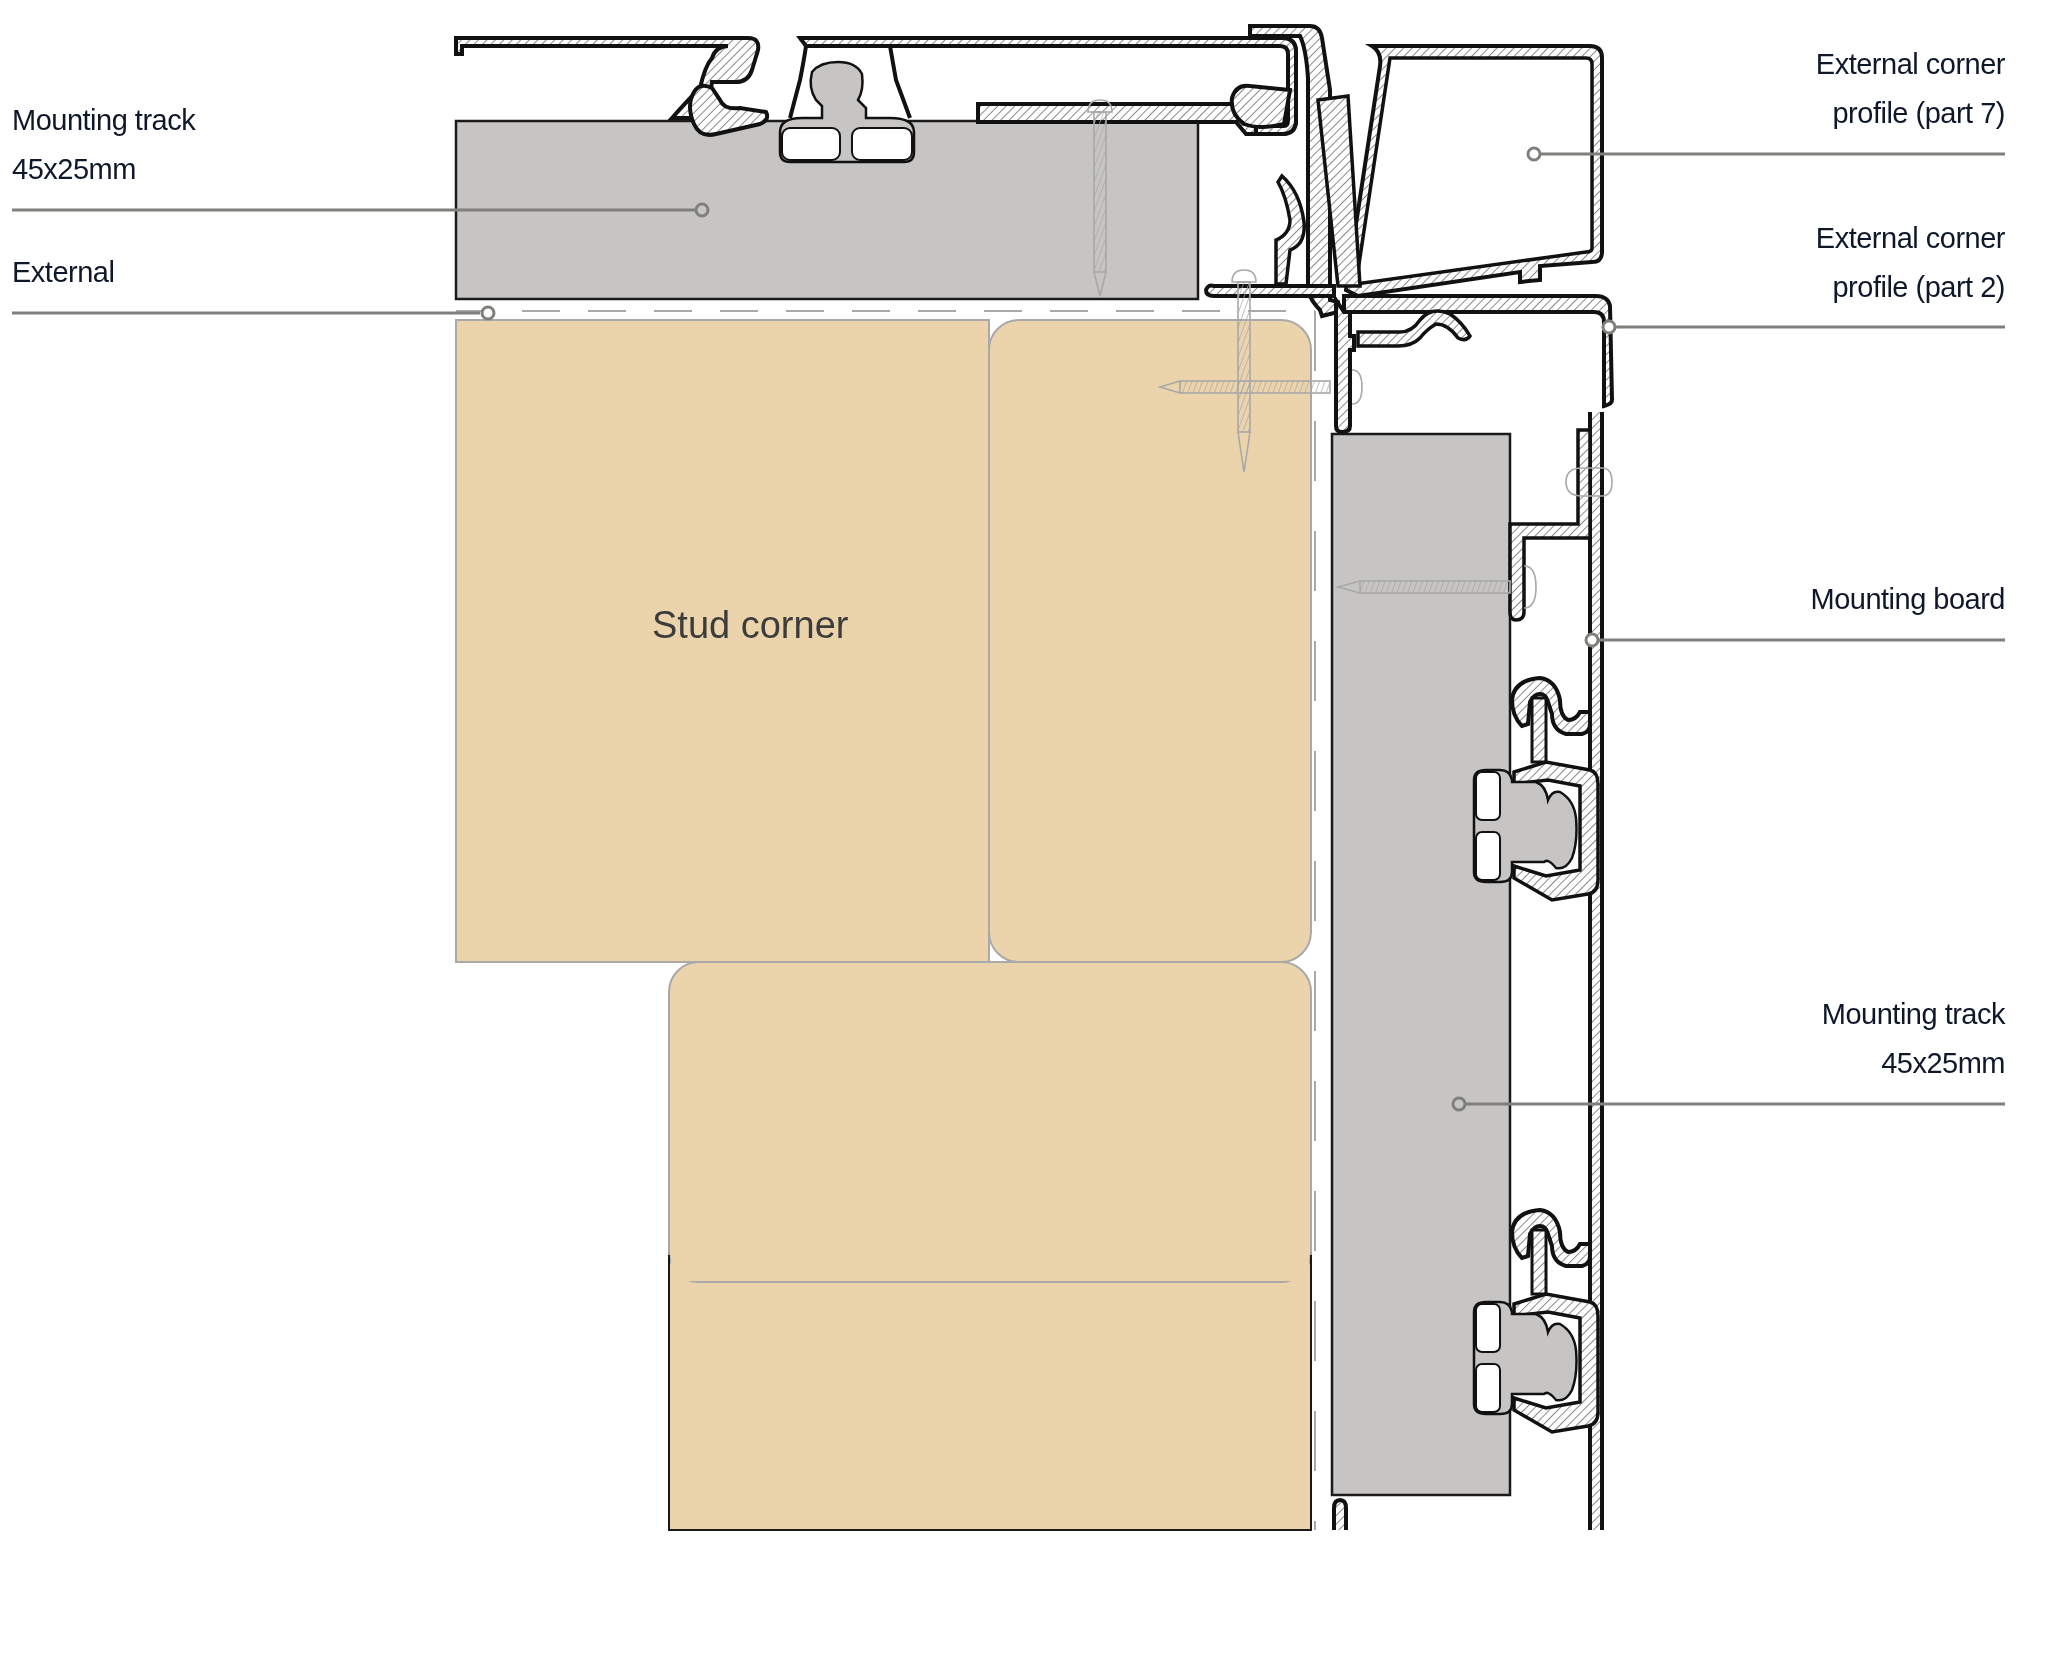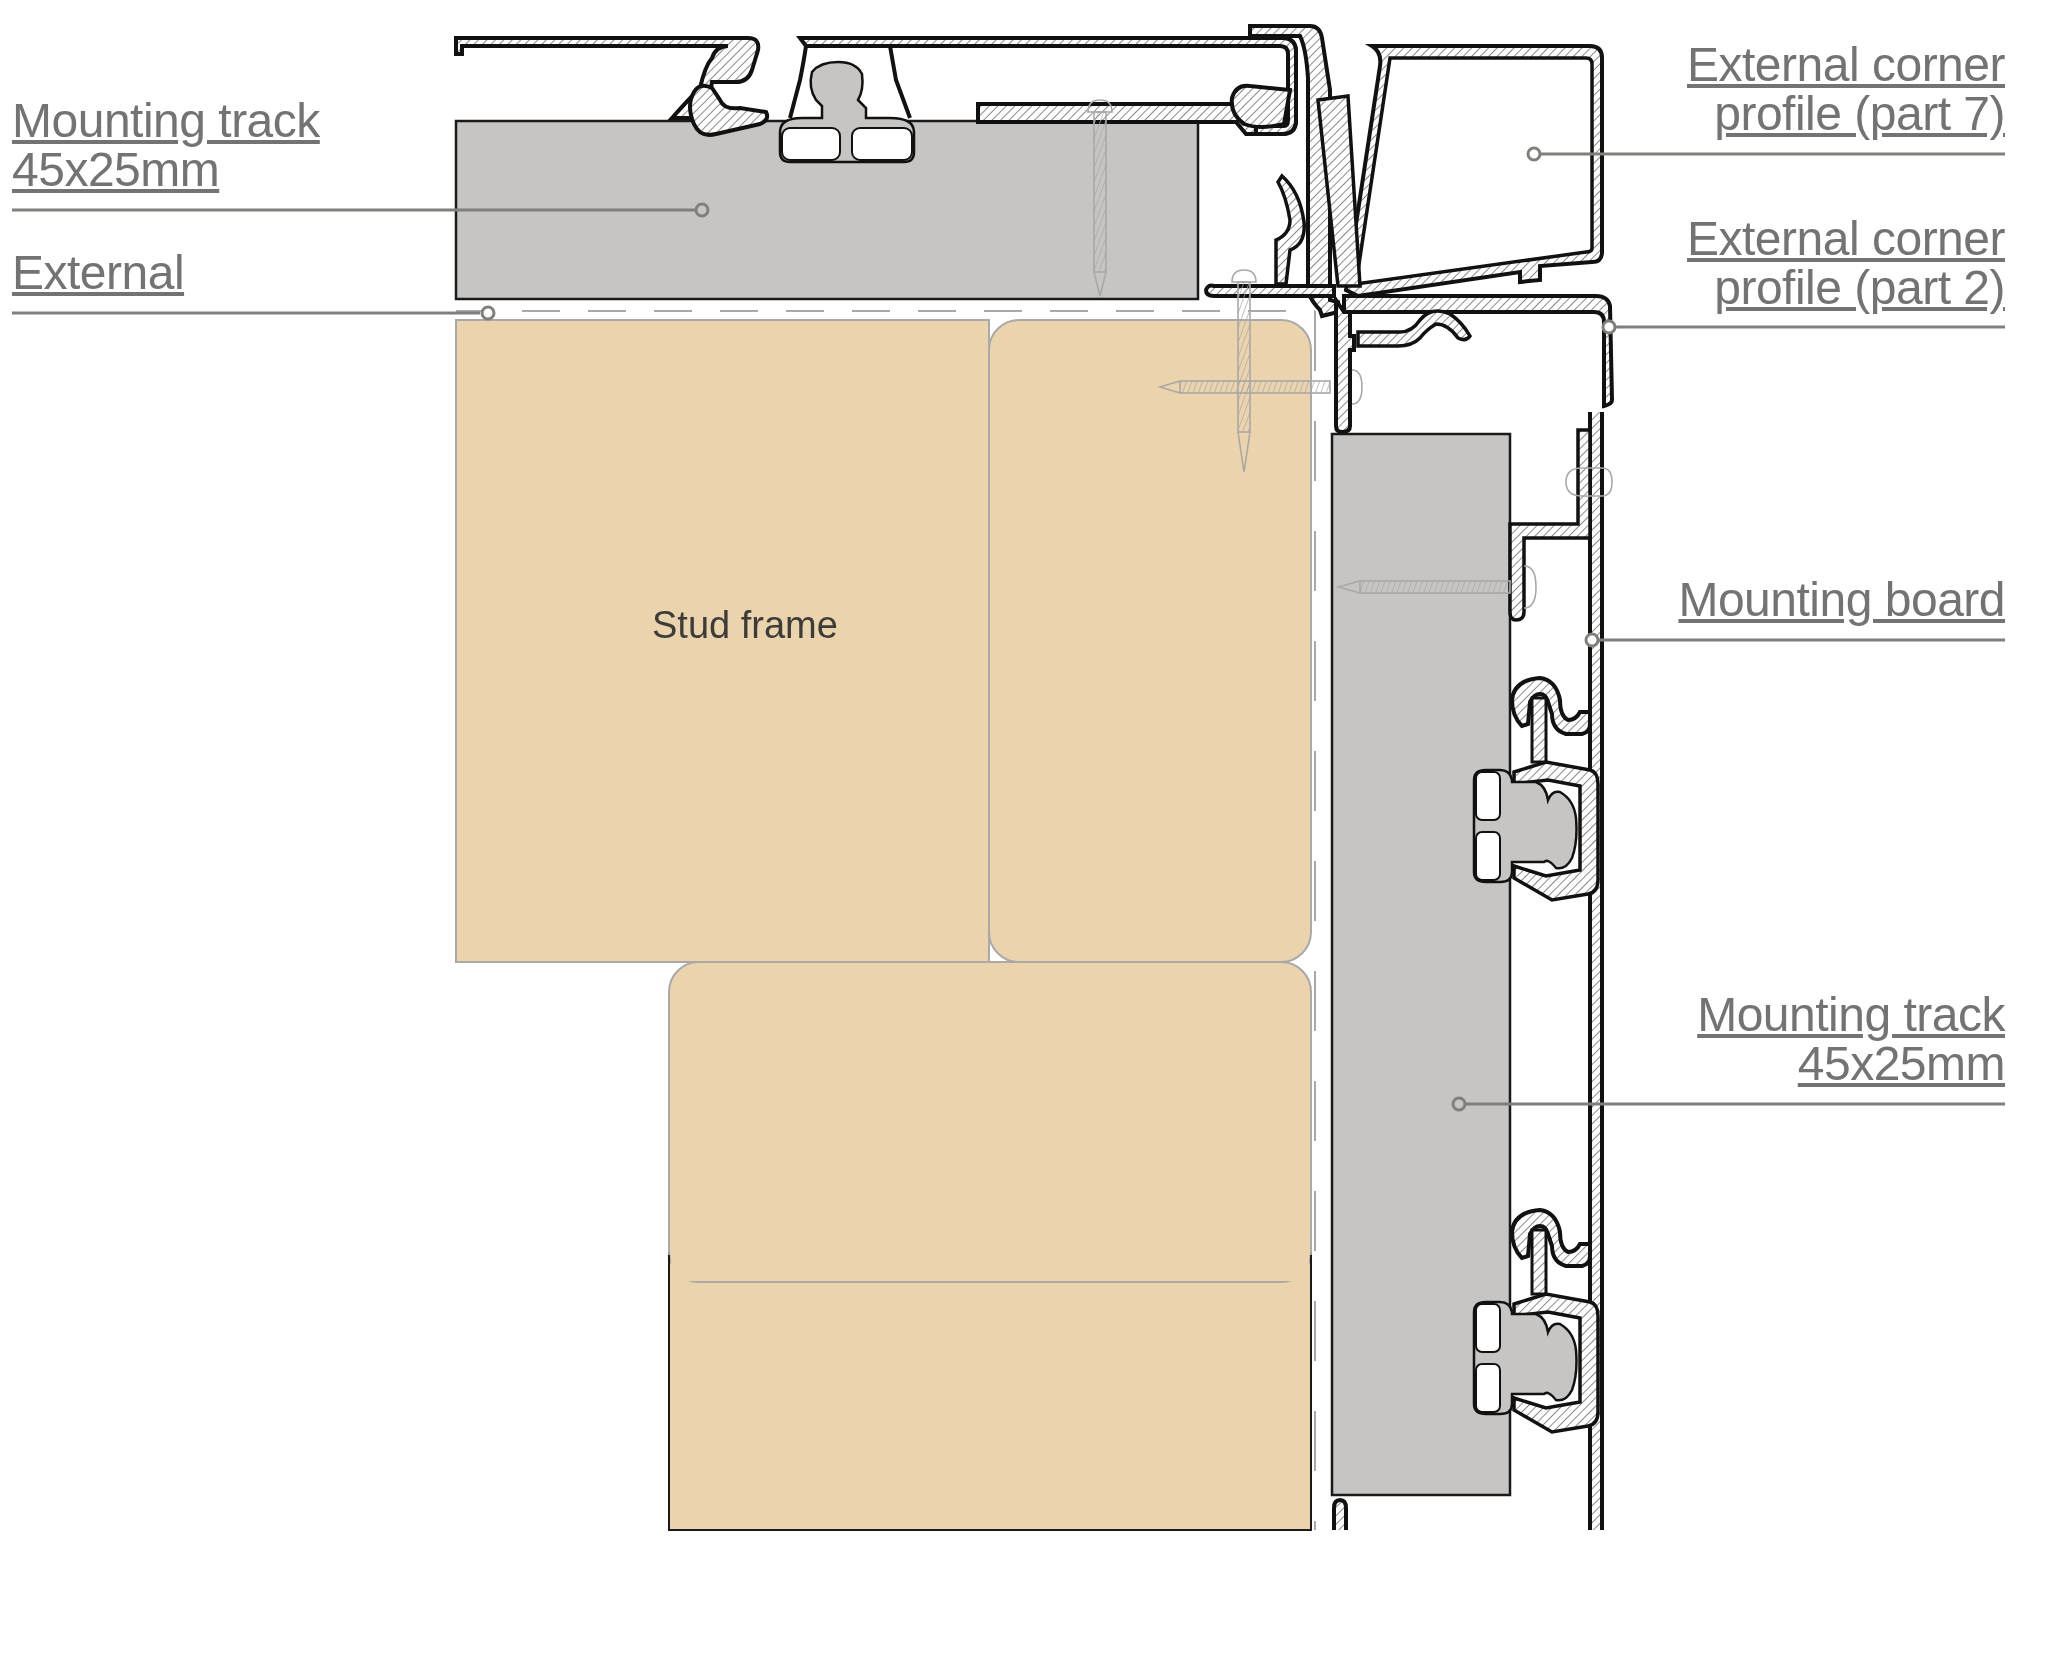"External corner" .label { color: #737373 -> #0f172a; font-size: 48px -> 29px; text-decoration: underline -> none }
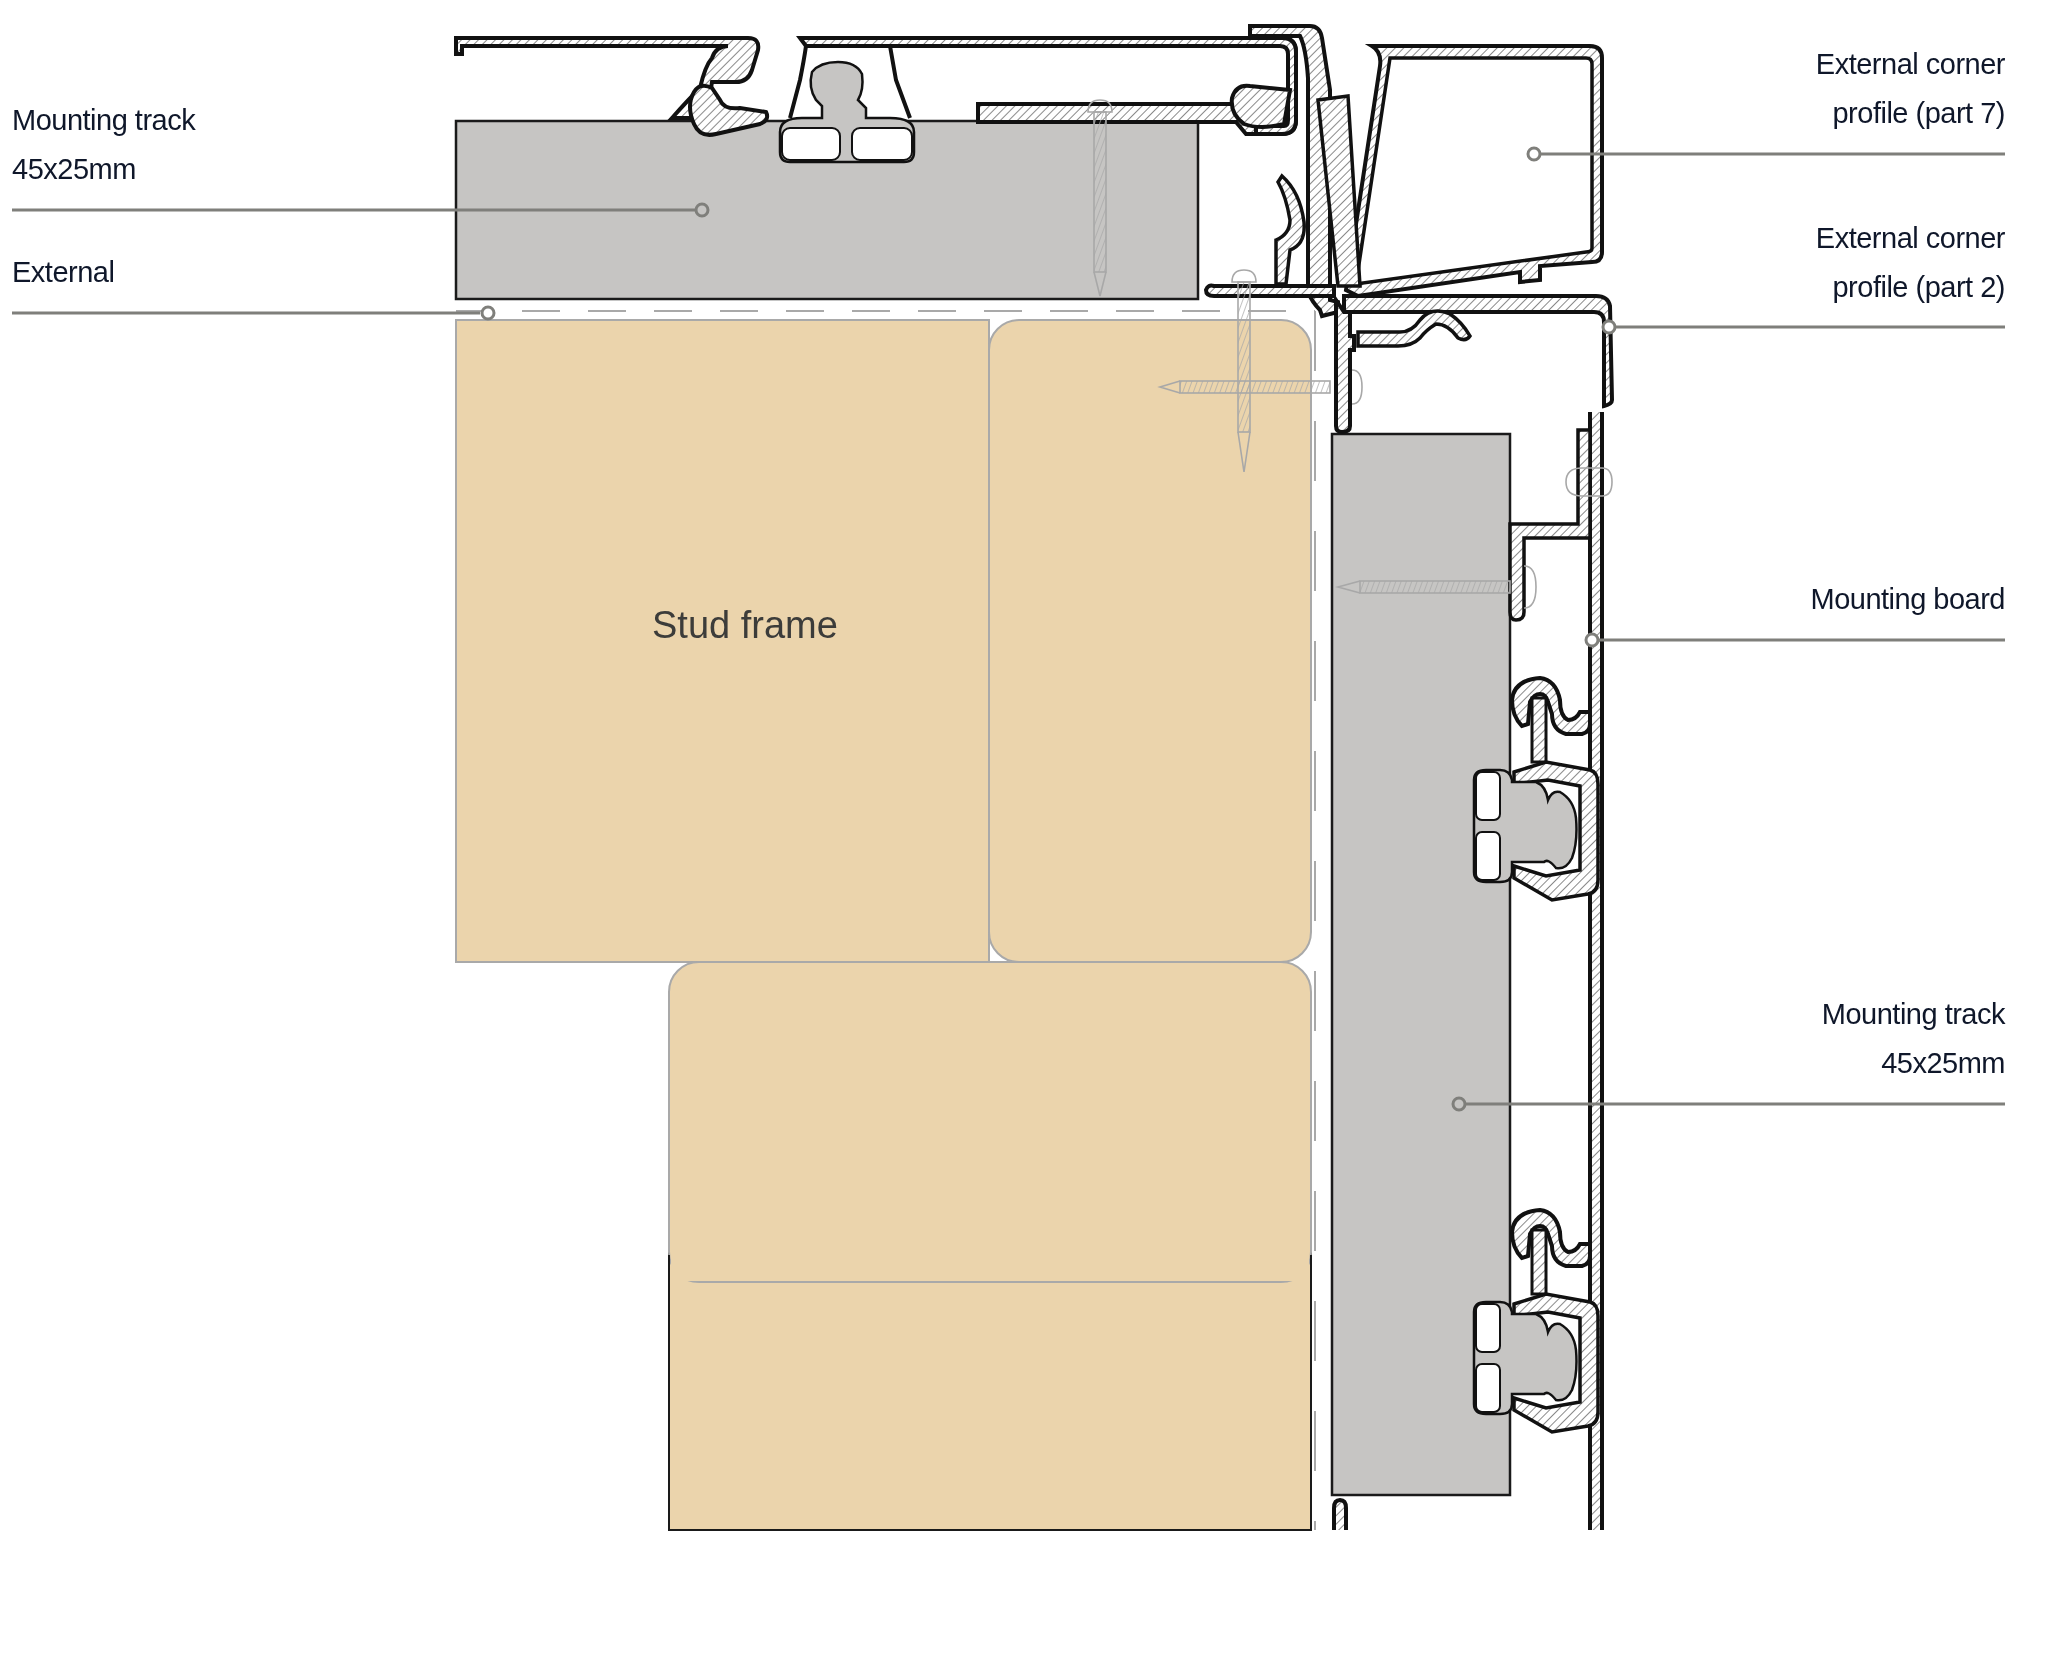"Stud frame" div.stud-text { text: frame -> corner }
